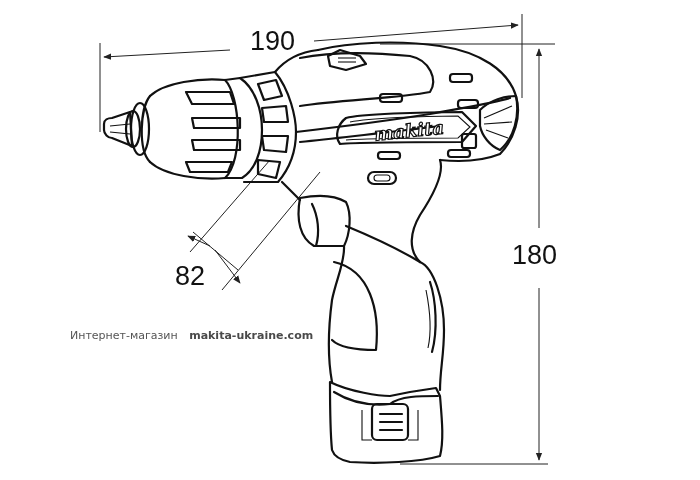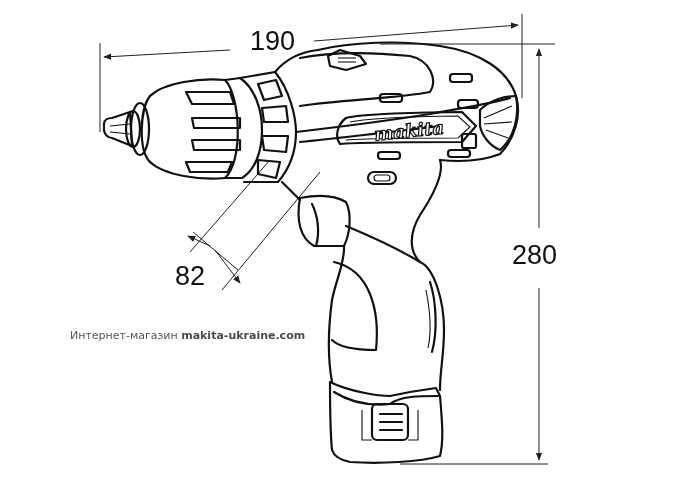"280" div.dim-label { text: 280 -> 180 }
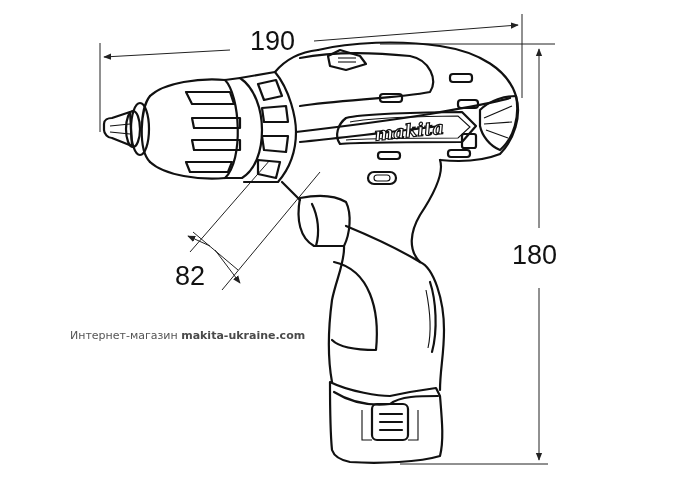"makita-ukraine.com" .watermark .site { margin-left: none -> 8px }
